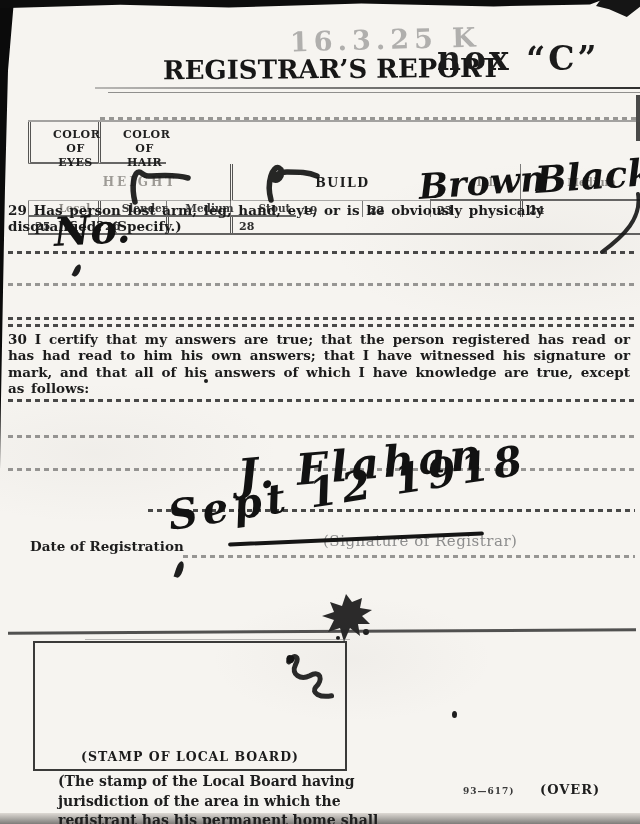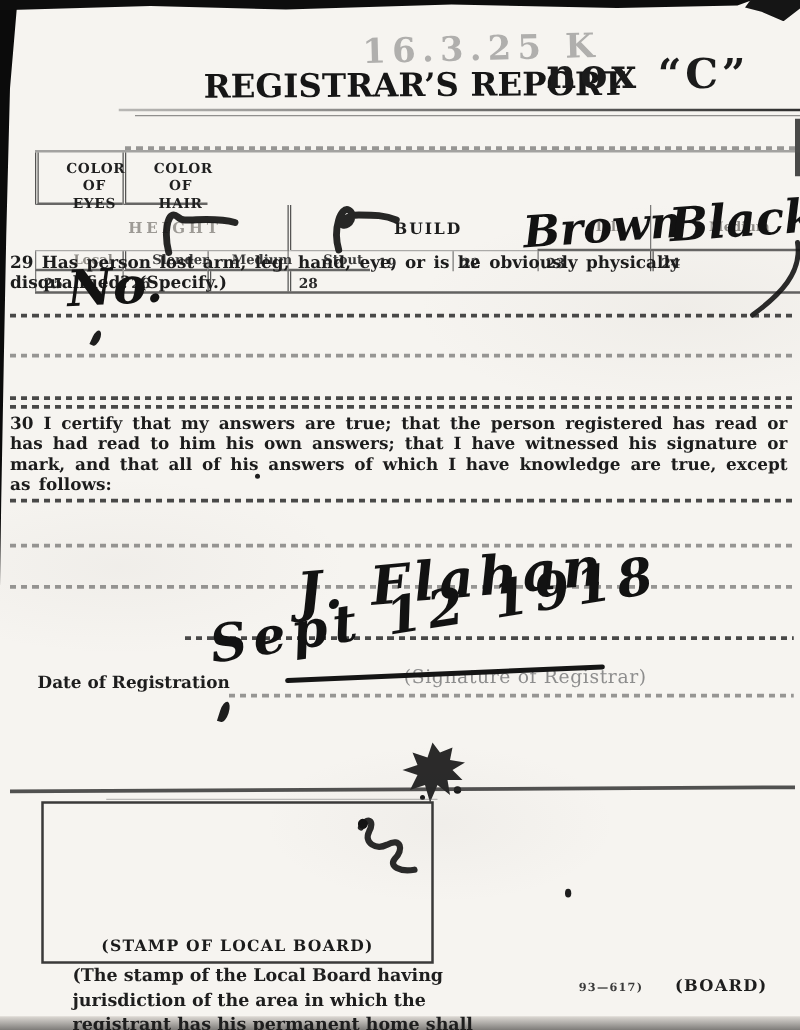"(BOARD)" div.abs { text: BOARD -> OVER }
